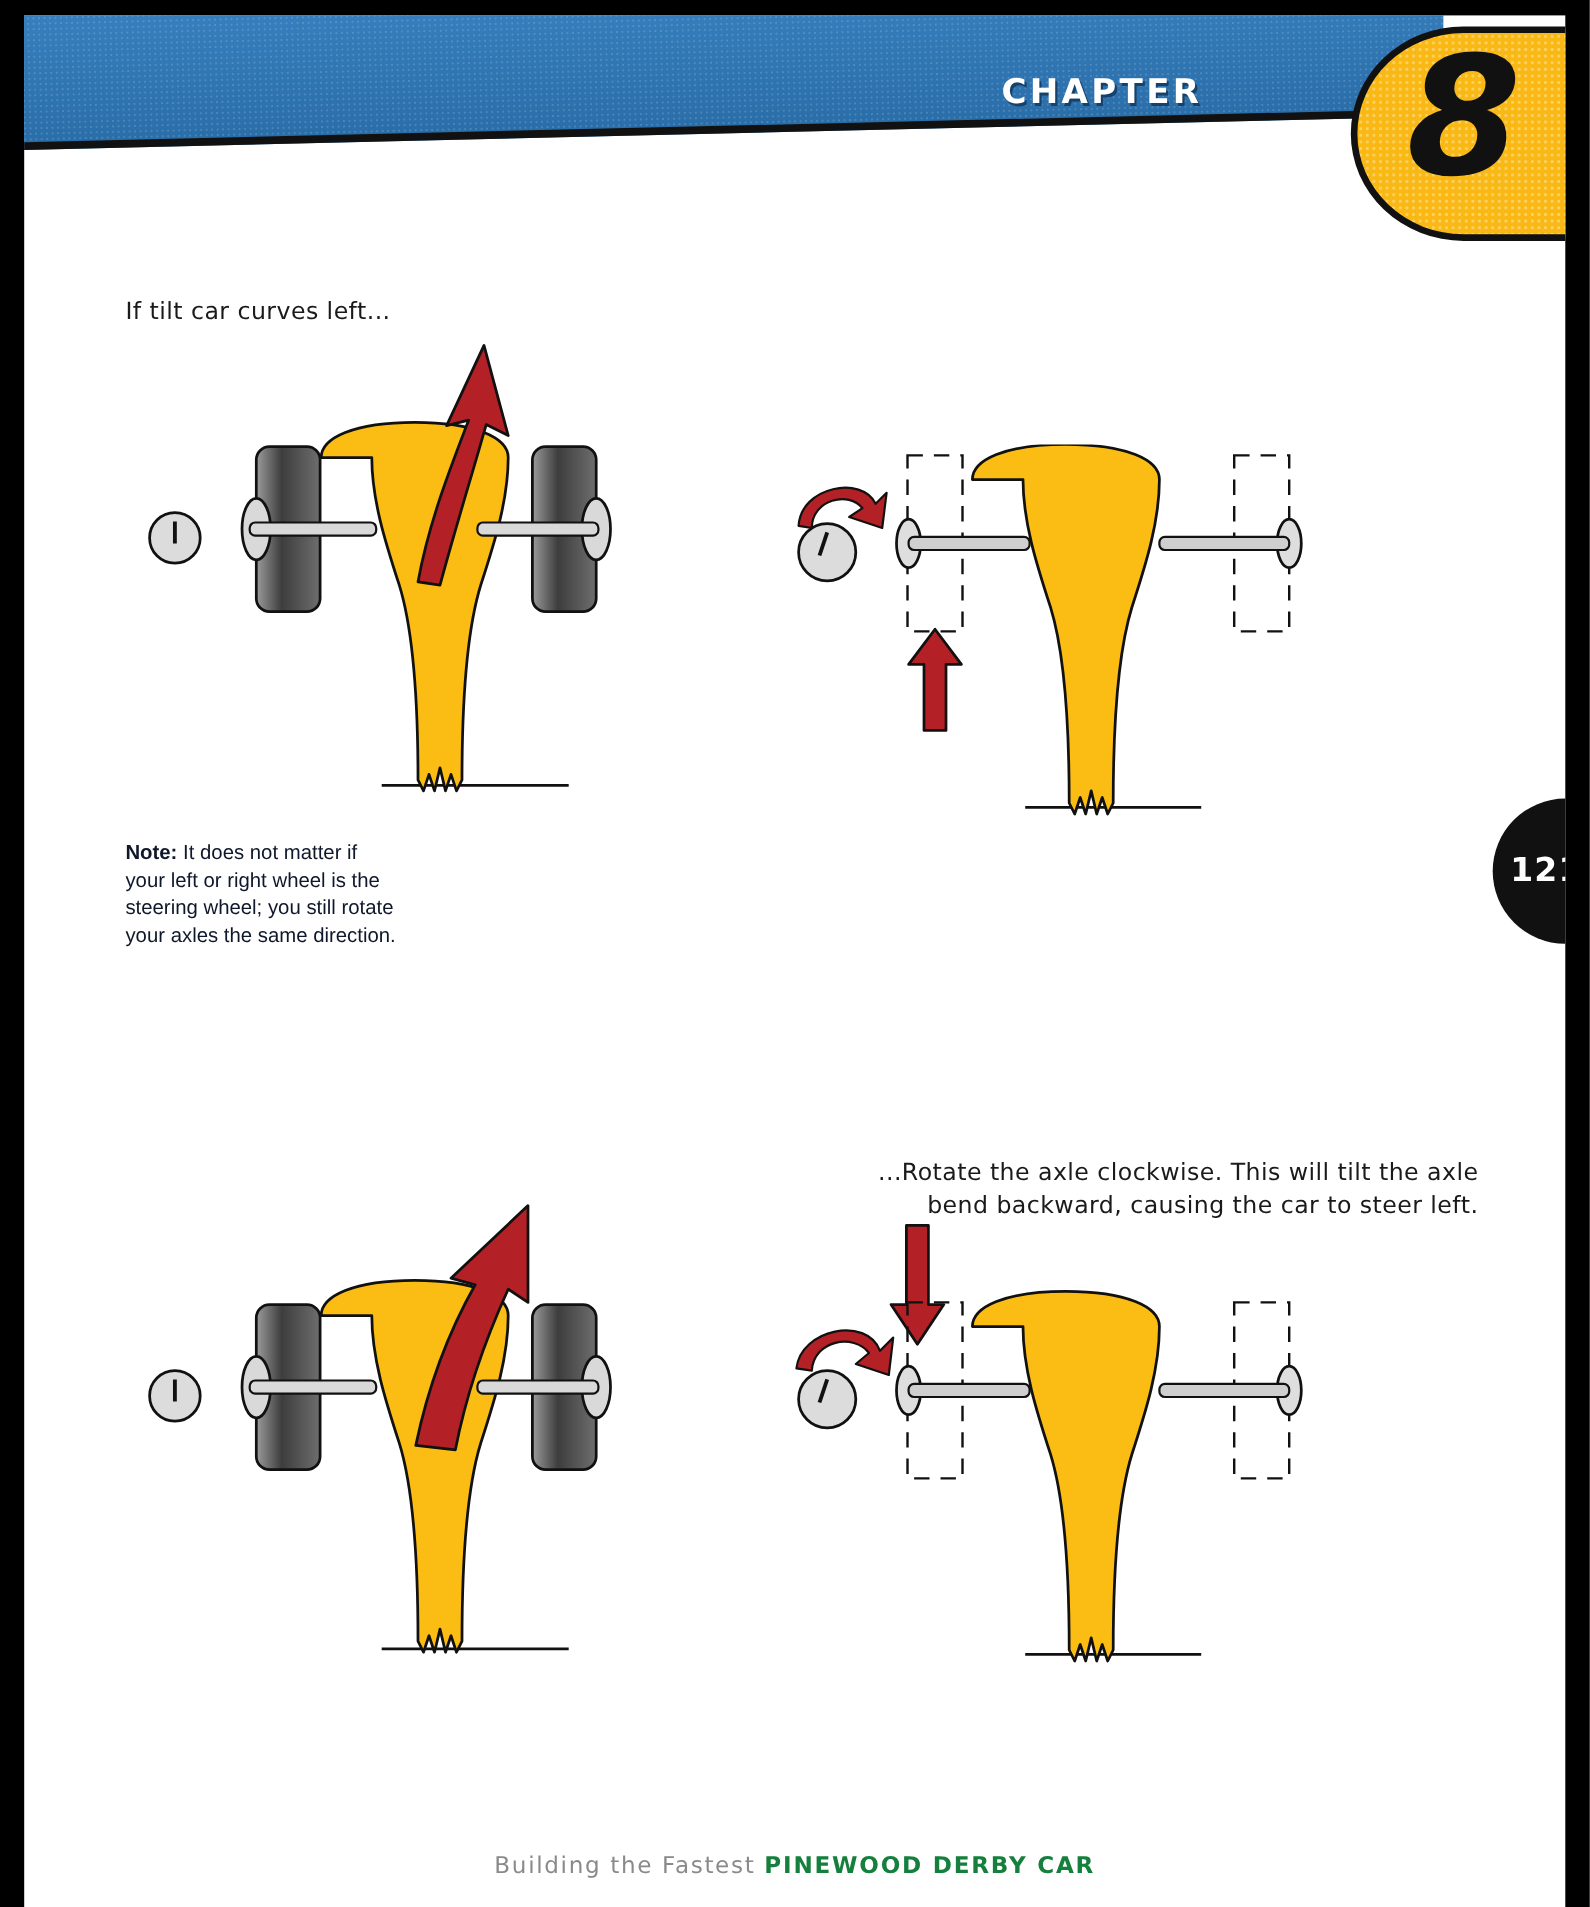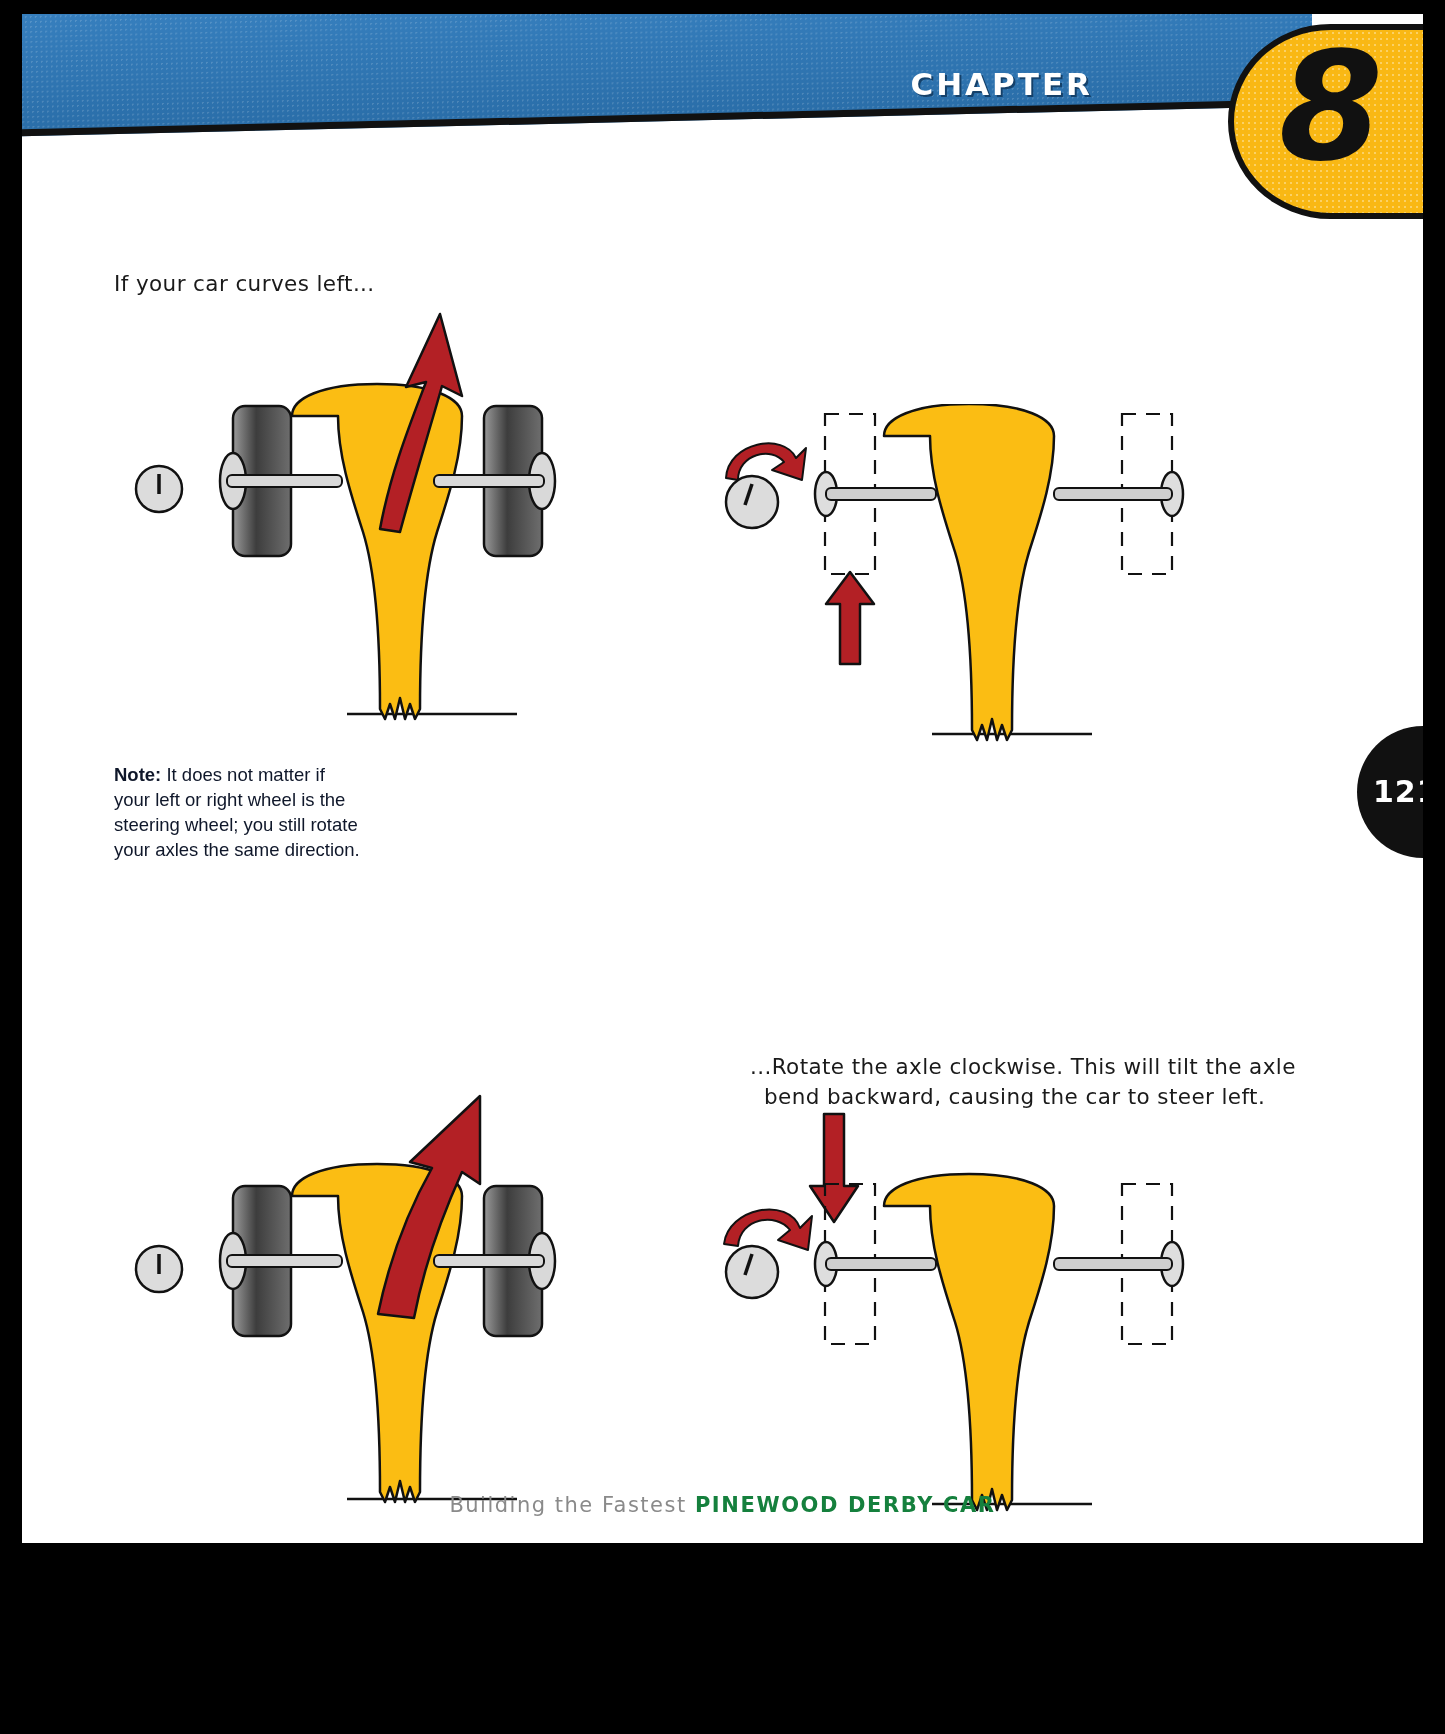"CHAPTER" .page { height: 1529px -> 1720px }
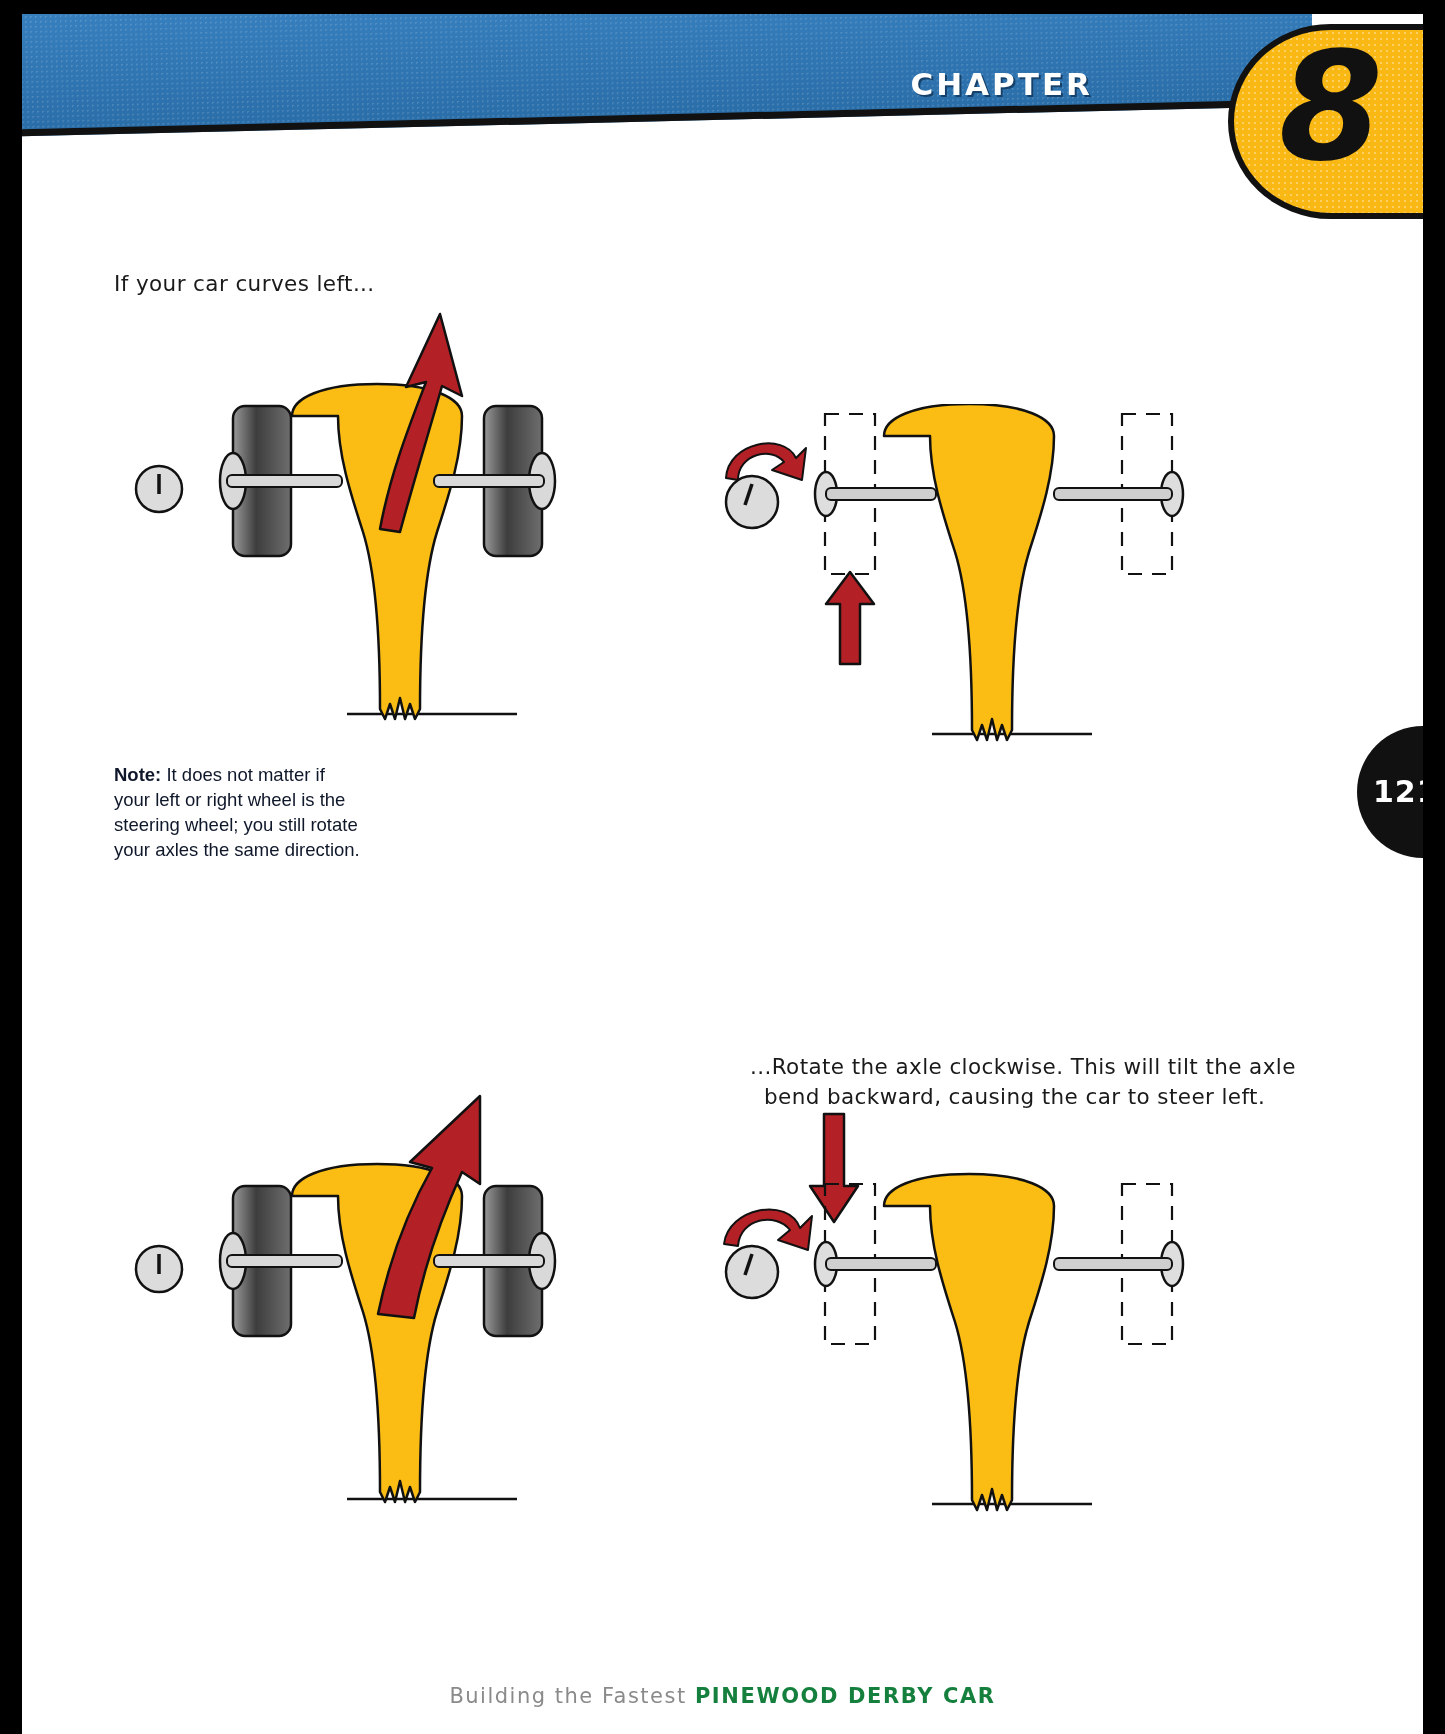"If your car curves left..." div.caption { text: your -> tilt }
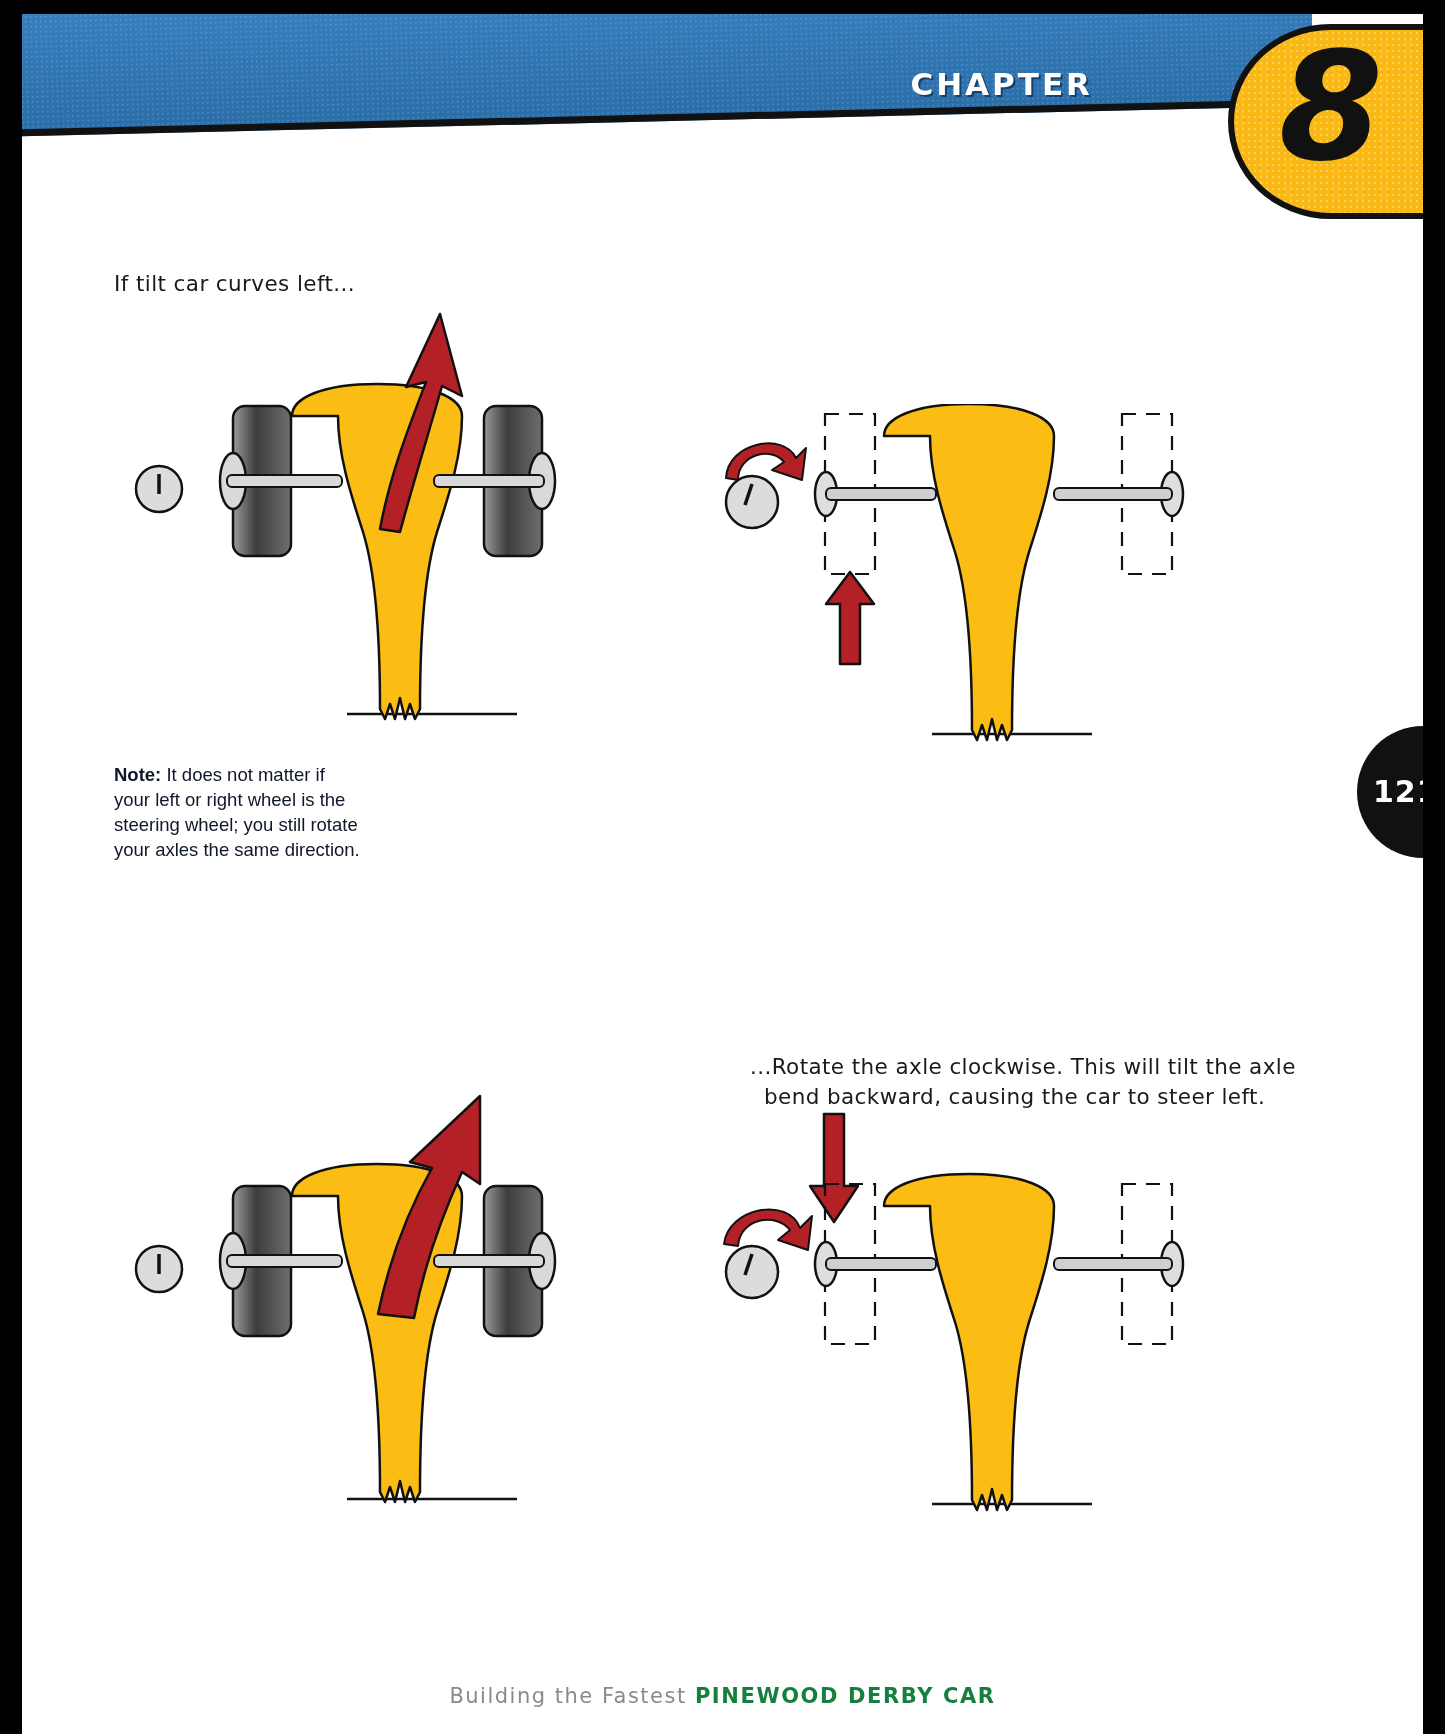"...Rotate the axle clockwise. This" div.caption { text-align: none -> right }
